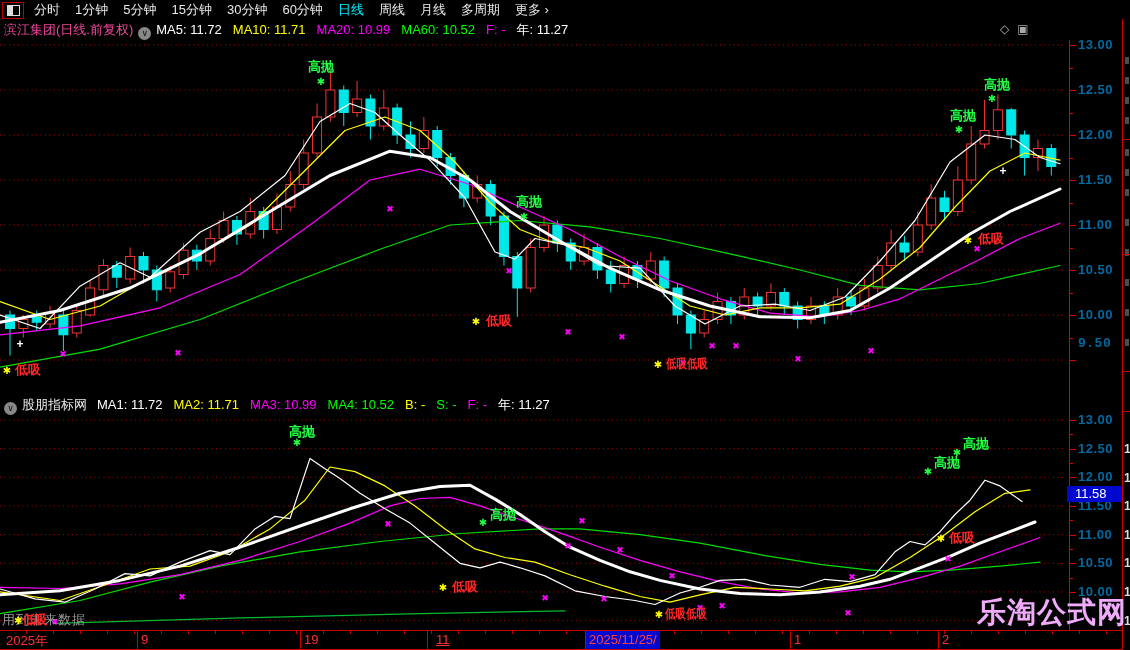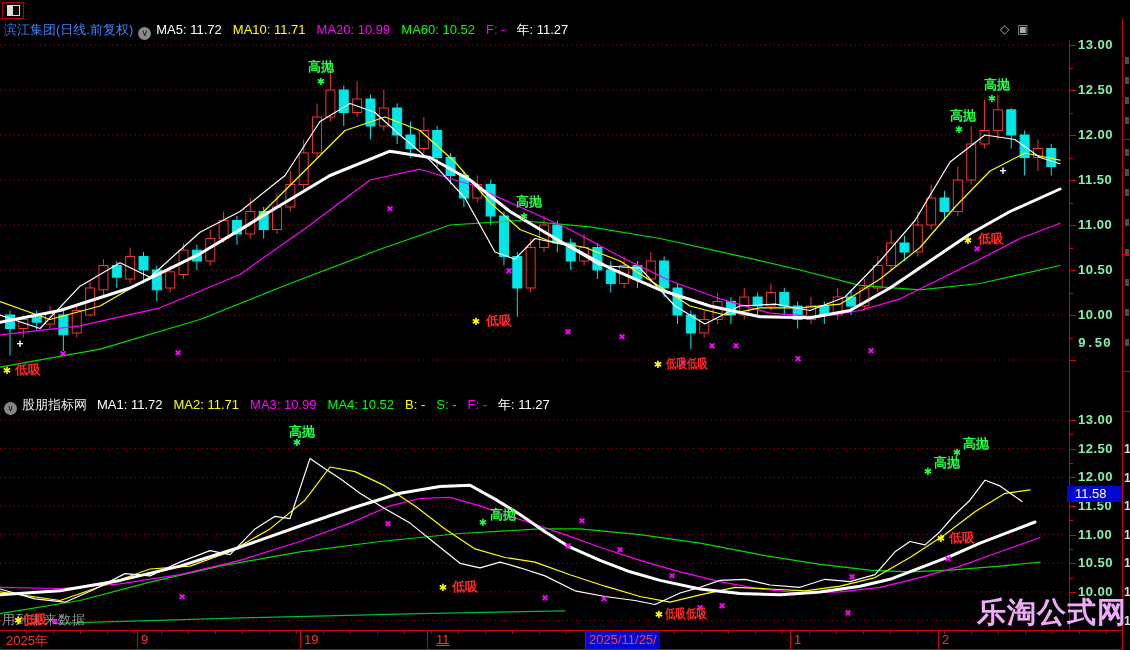"分时" div.tabs { html: none -> <div> <span>分时</span> <span>1分钟</span> <span>5分钟</span> <span>15分钟</span> <span>30分钟</span> <span>60分钟</span> <span>日线</span> <span>周线</span> <span>月线</span> <span>多周期</span> <span>更多 ›</span> </div> }
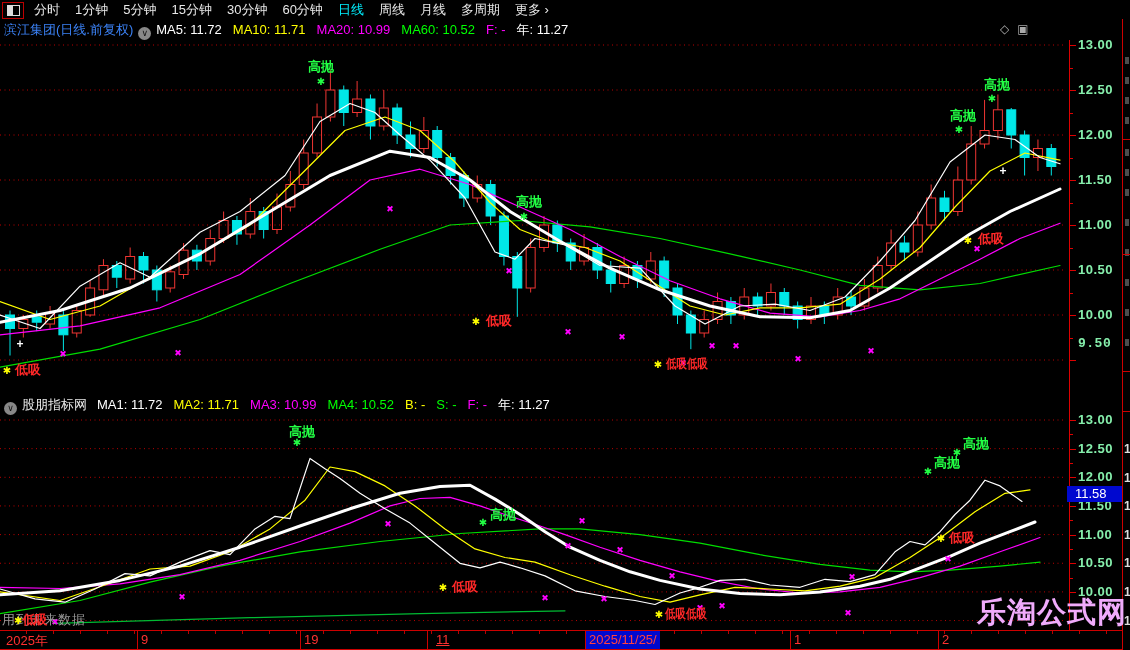"滨江集团(日线.前复权)" .ttl { color: #3b82f6 -> #ec4899 }
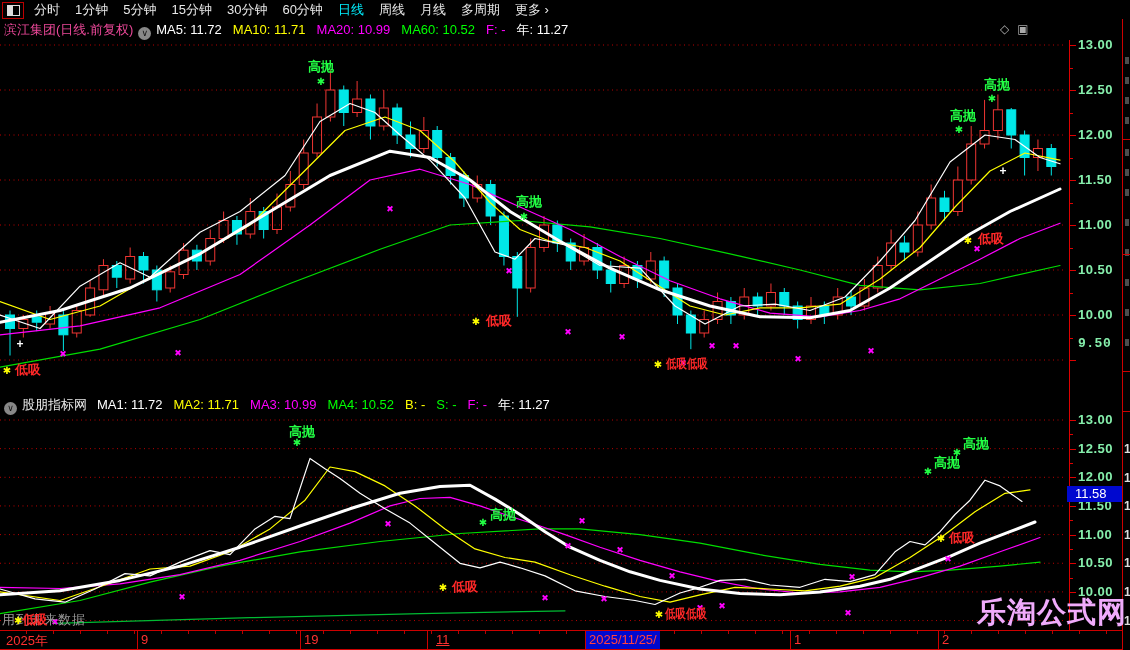"13.00" .axlab { color: #86efac -> #0369a1 }
